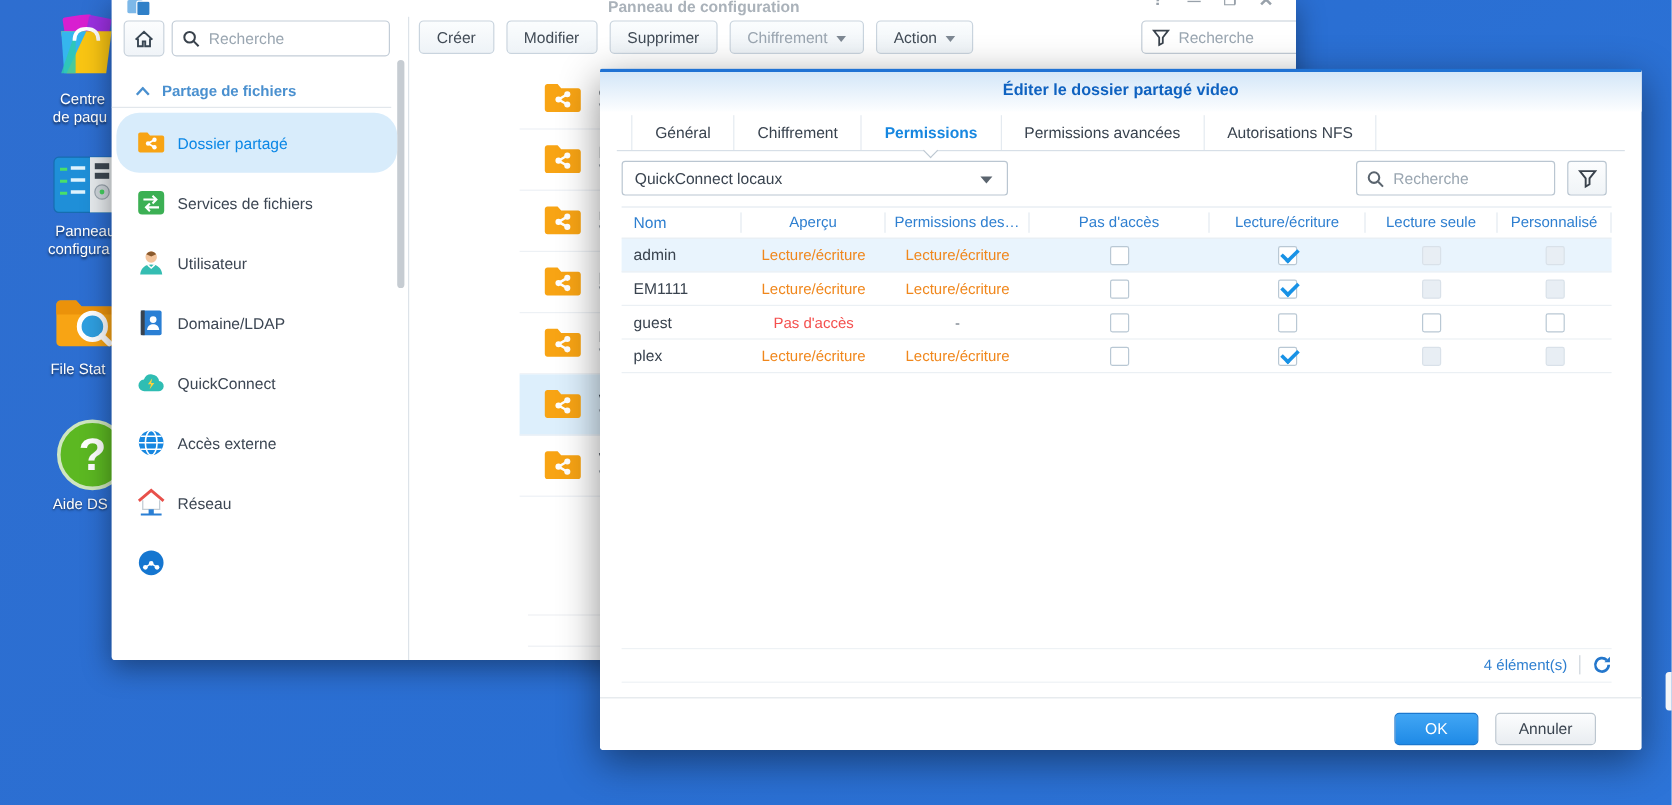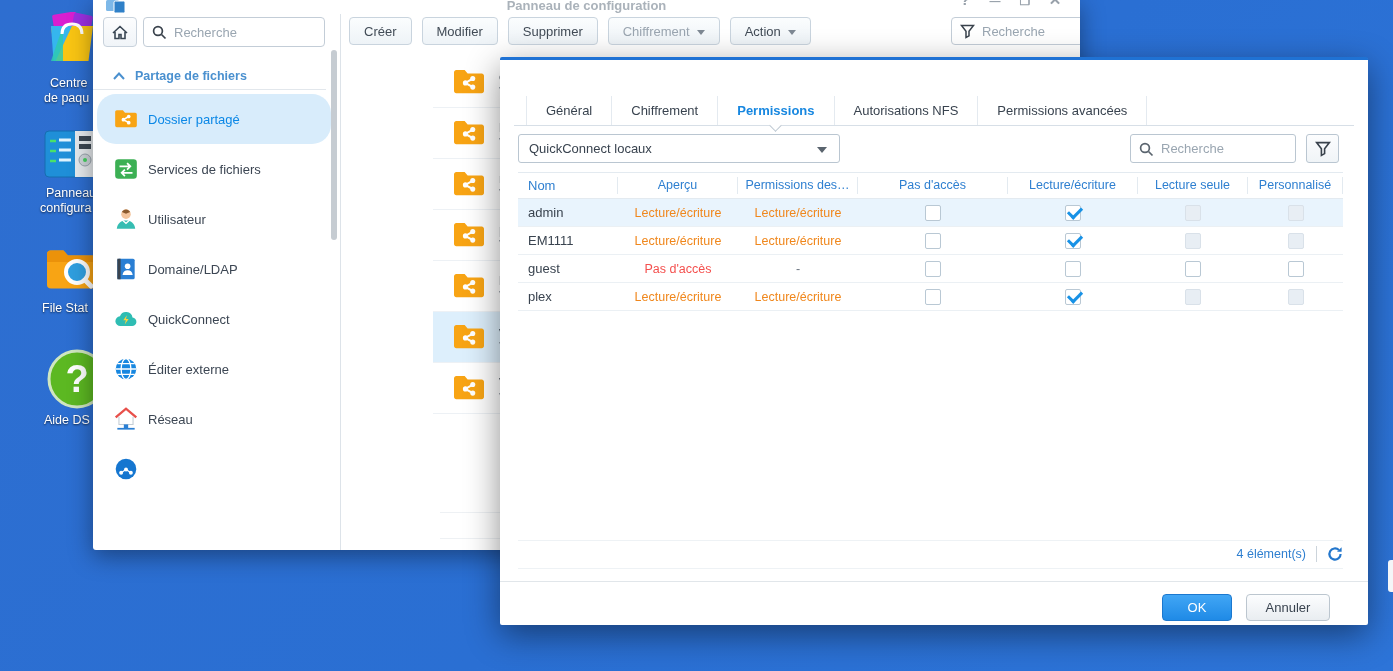"Éditer le dossier partagé video" div.dlg-head { html: none -> <div>Éditer le dossier partagé video</div> }
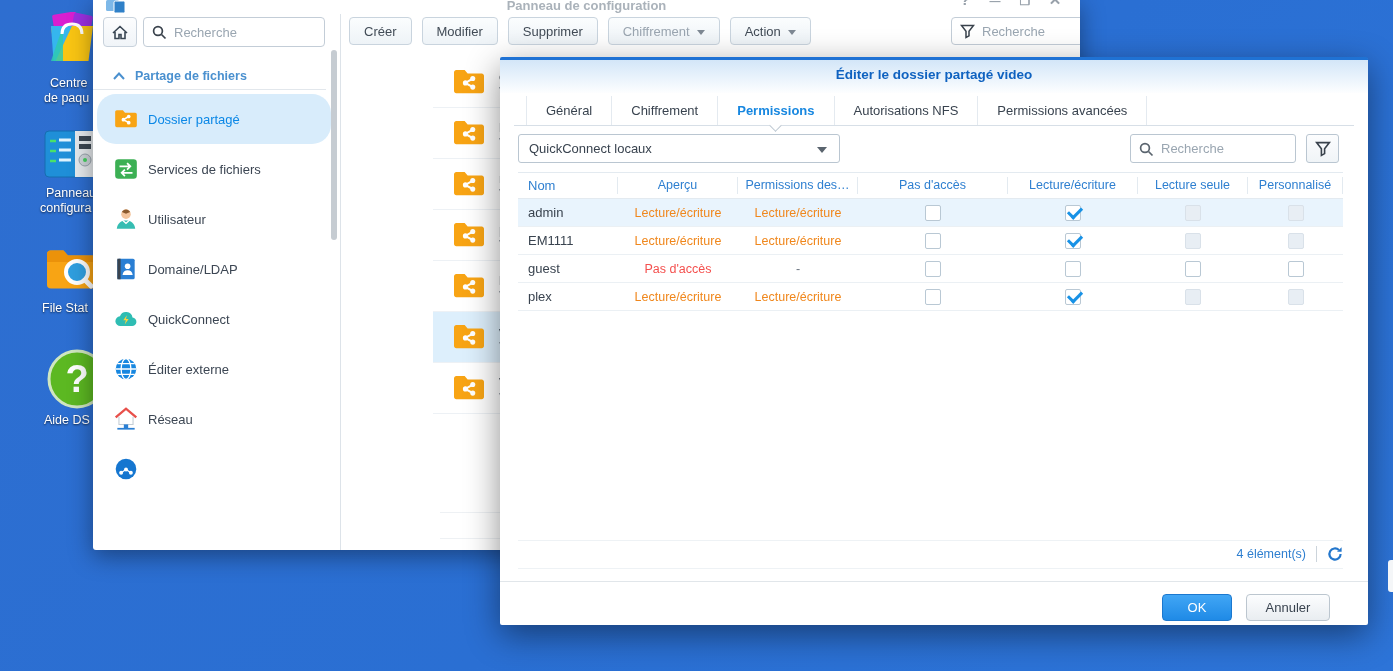"Autorisations NFS" div.tab { order: before "Permissions avancées" -> after "Permissions avancées" }
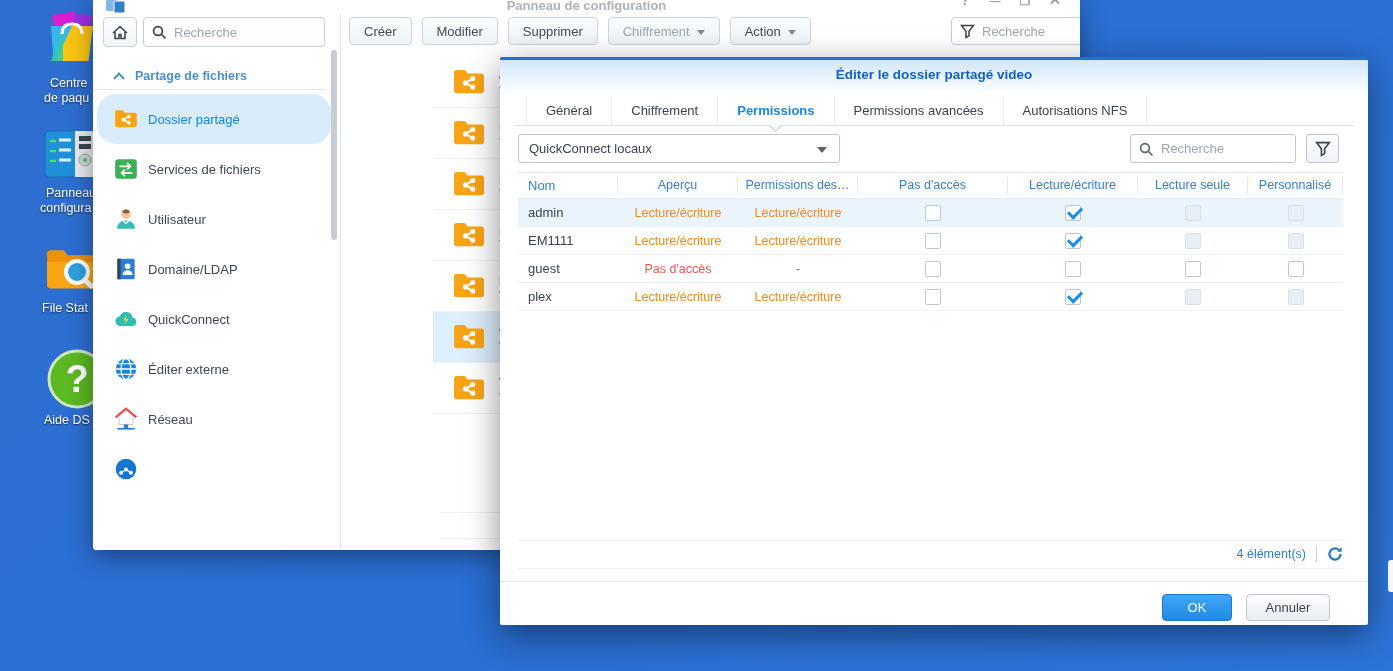"Éditer externe" span { text: Éditer -> Accès }
